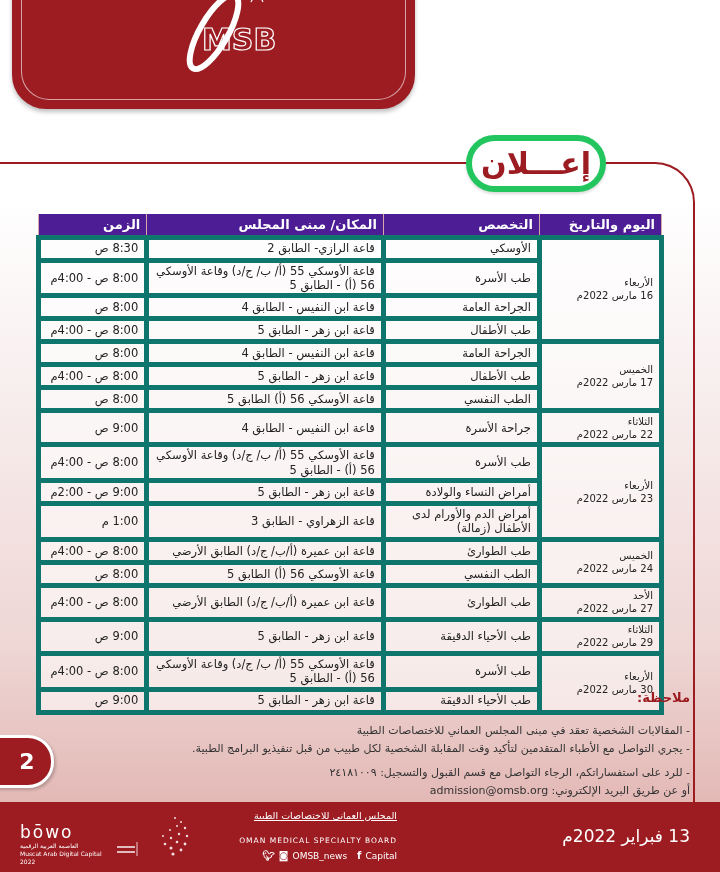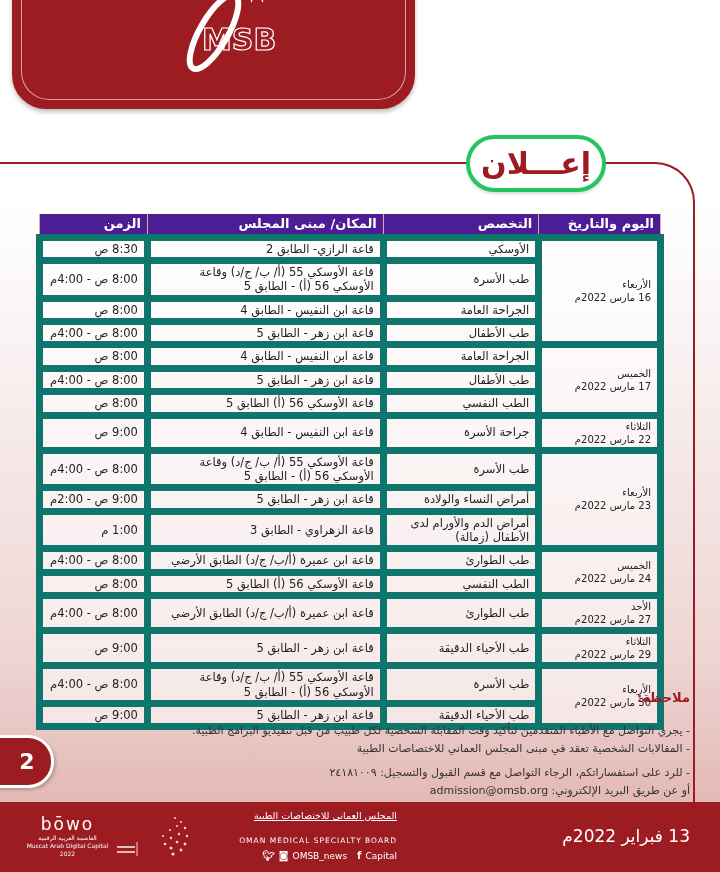"إعـــلان" .title-pill { border: 4px solid #22c55e -> 6px solid #22c55e }
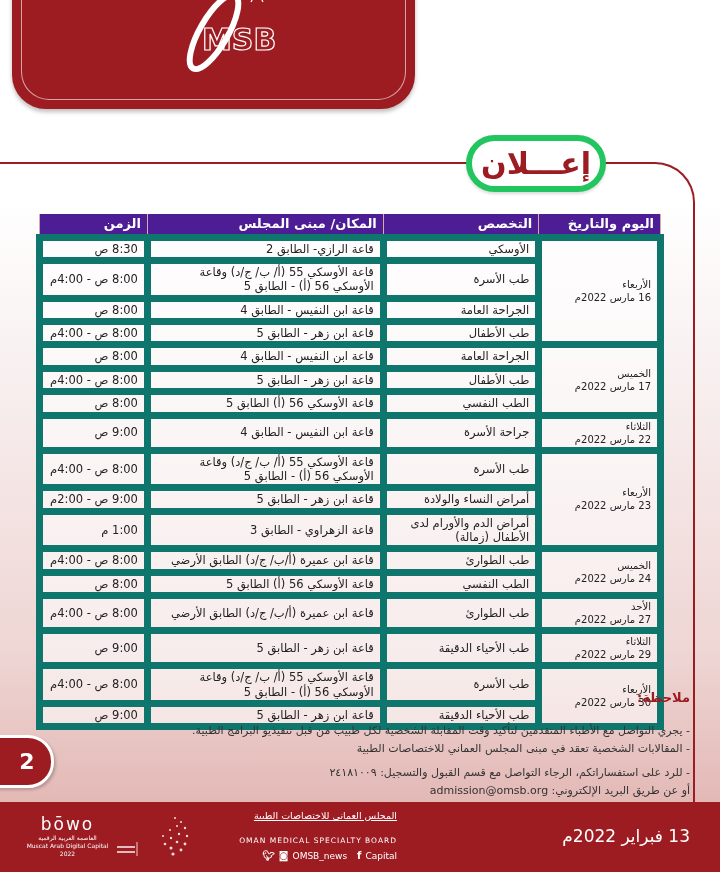"8:30 ص" table.schedule td { border: 7px solid #0f766e -> 5px solid #0f766e }
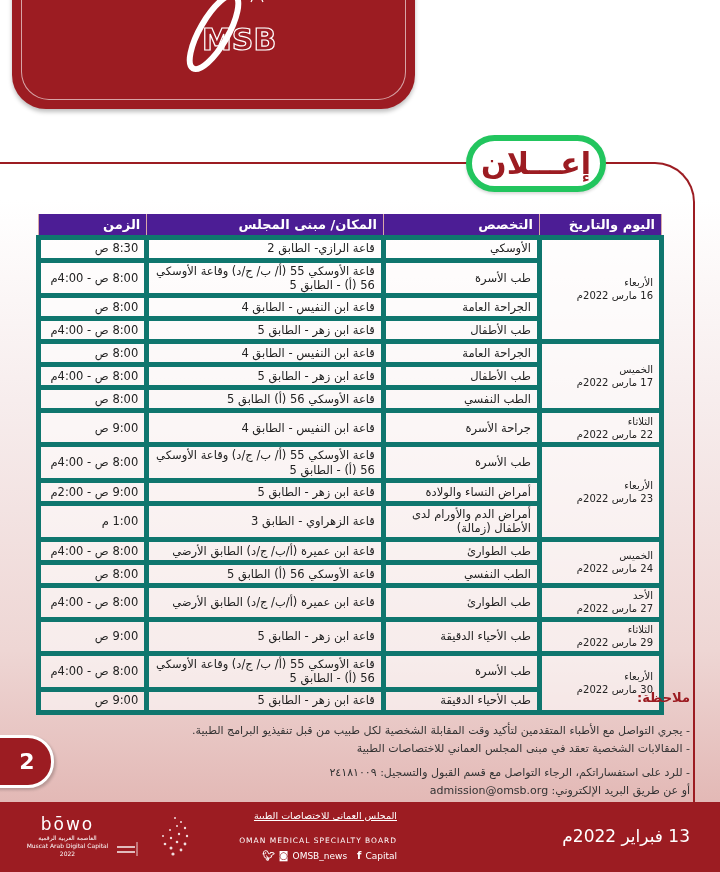"- يجري التواصل مع الأطباء" div.line { order: before "- المقالابات الشخصية تعقد في" -> after "- المقالابات الشخصية تعقد في" }
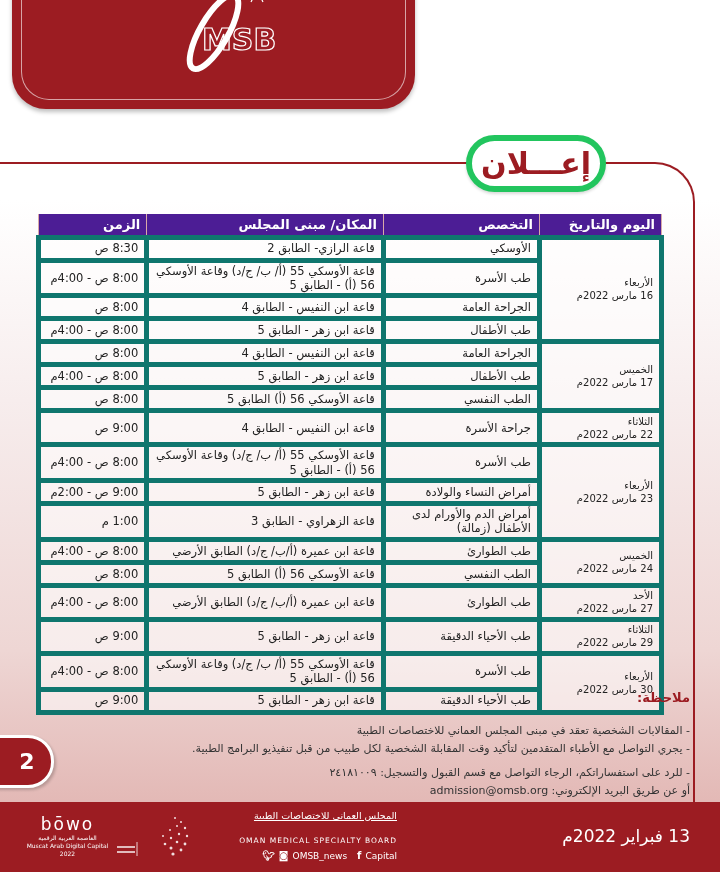"bōwo" .footer .muscat { text-align: center -> left; top: 12px -> 20px }
